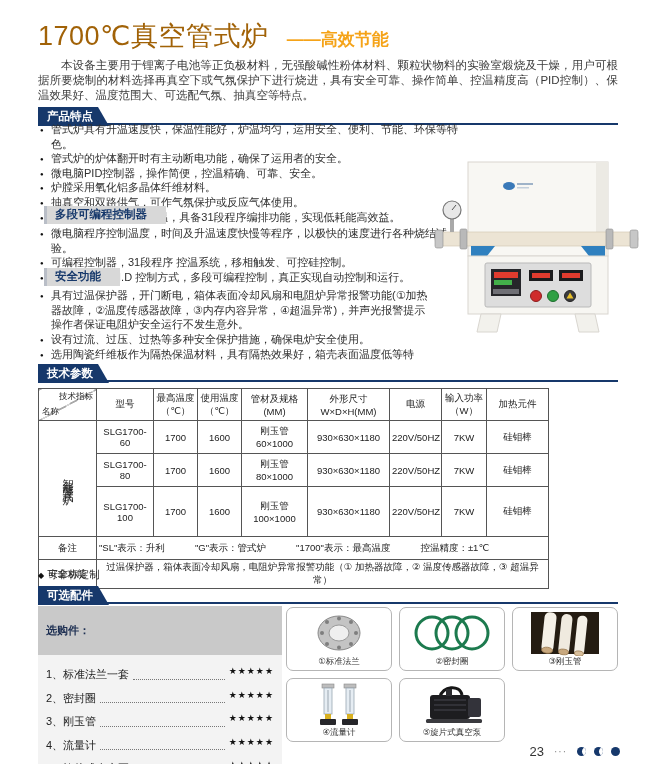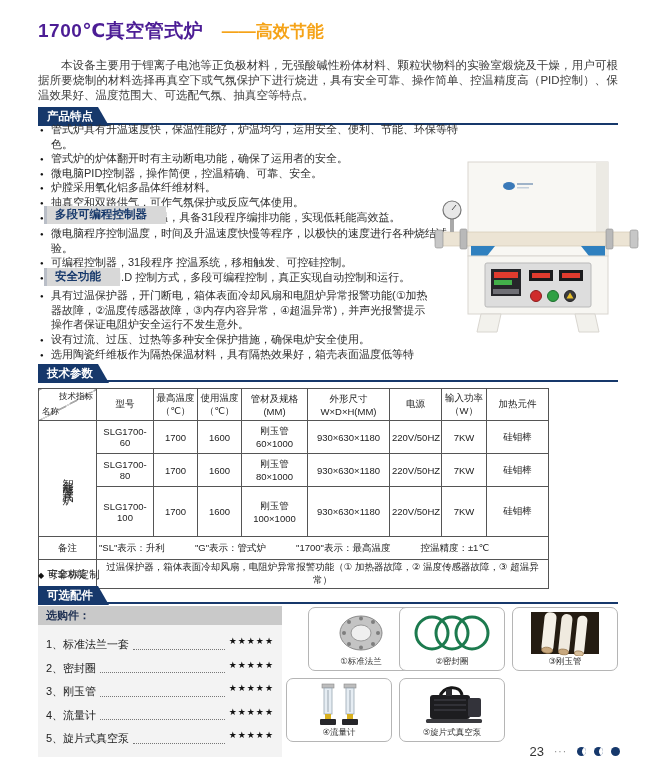"1700℃真空管式炉" .main-title { color: #4c1d95 -> #a16207; font-size: 19px -> 27px; font-weight: bold -> normal }
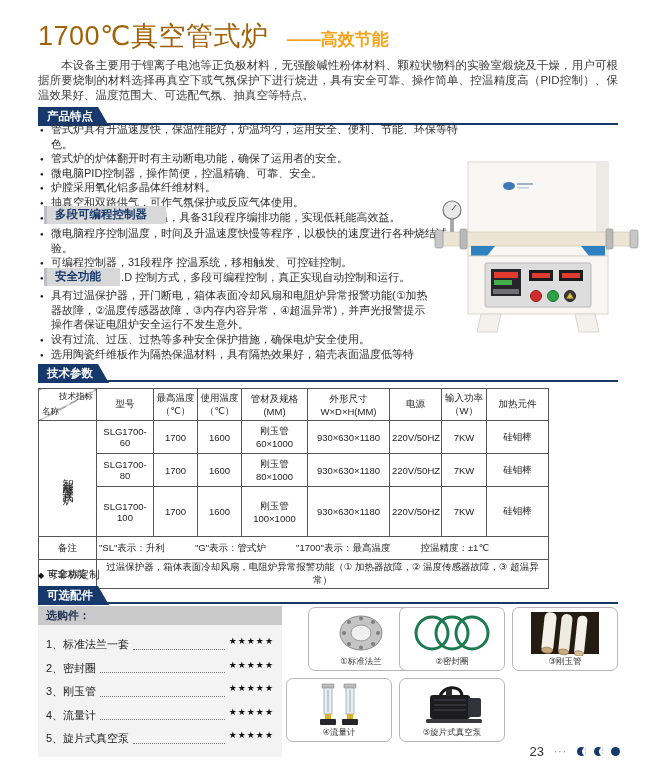"选购件：" .buy-title { padding: 2px 8px -> 17px 8px }
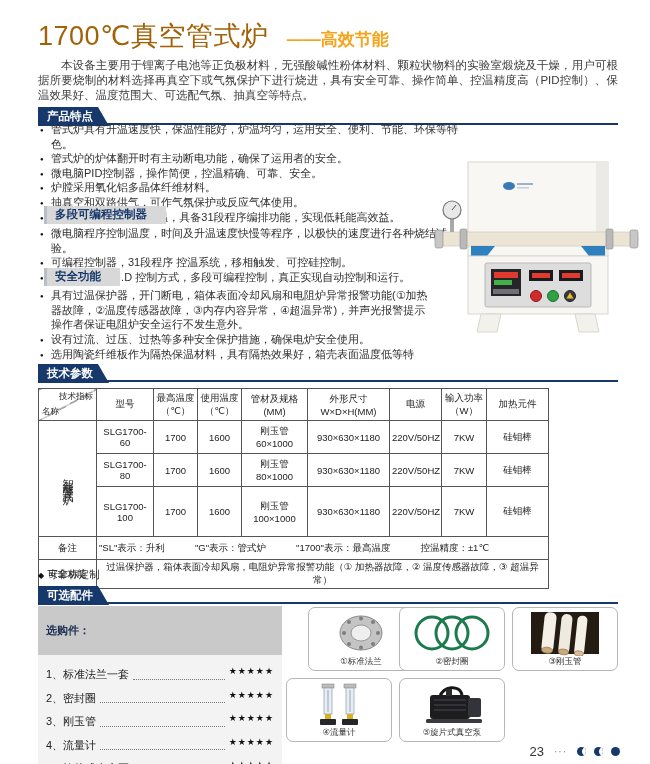"①标准法兰" div.card { margin-left: 22px -> none }
